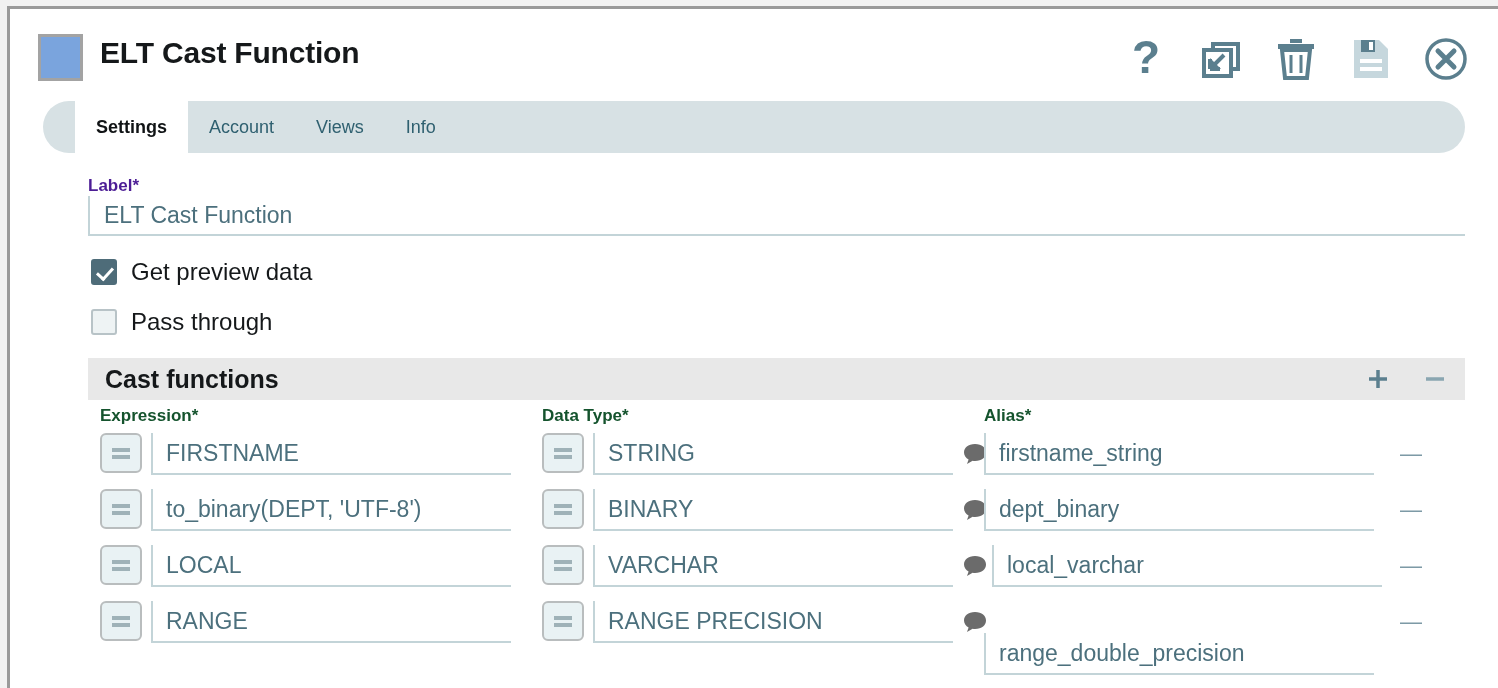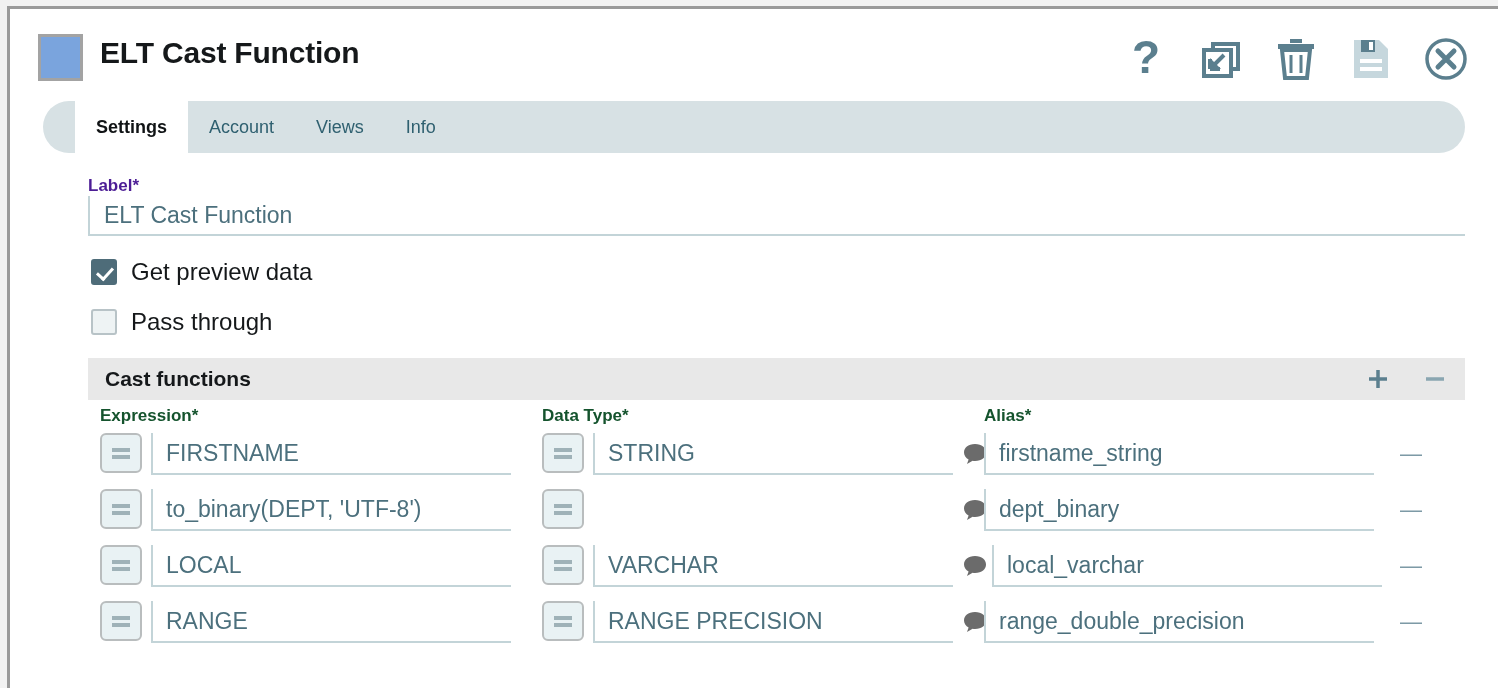"Cast functions" .section-title { font-size: 21px -> 25px }
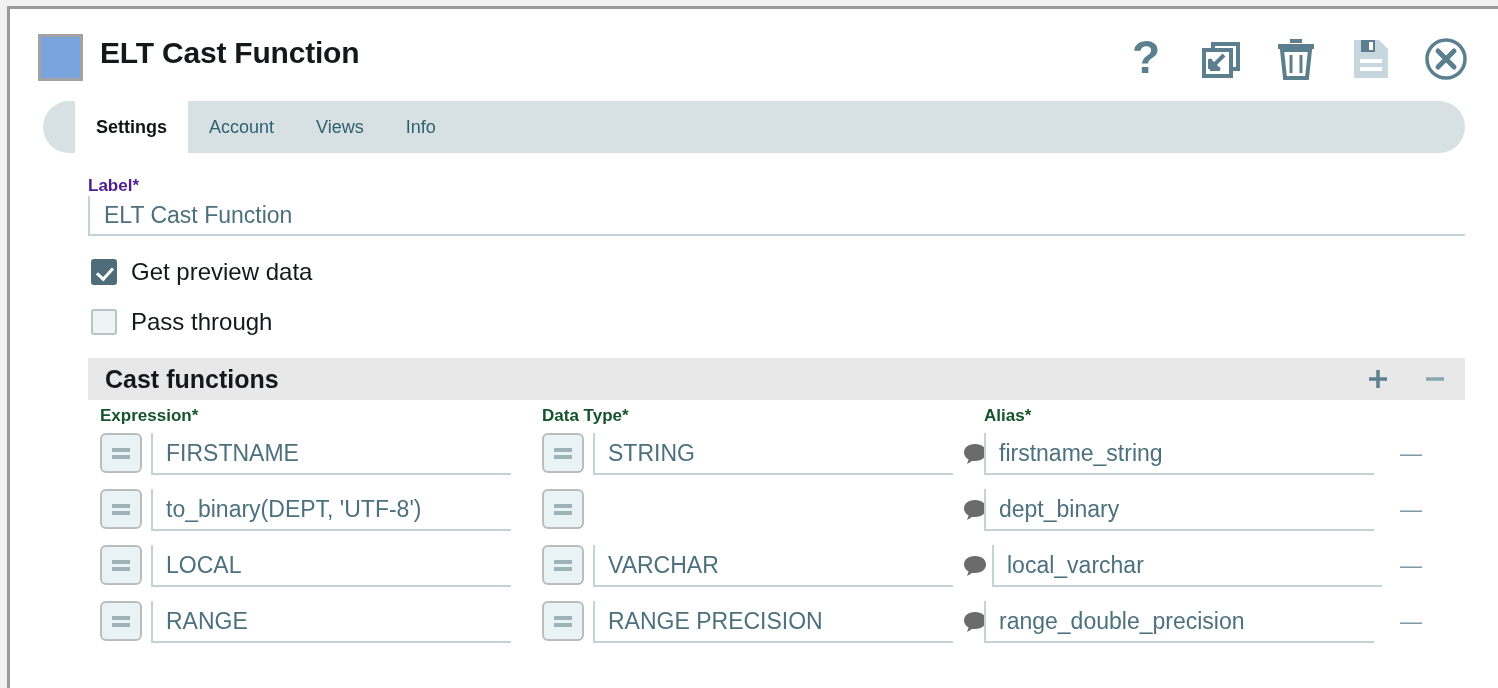"BINARY" div.cell-input { html: none -> <div>BINARY</div> }
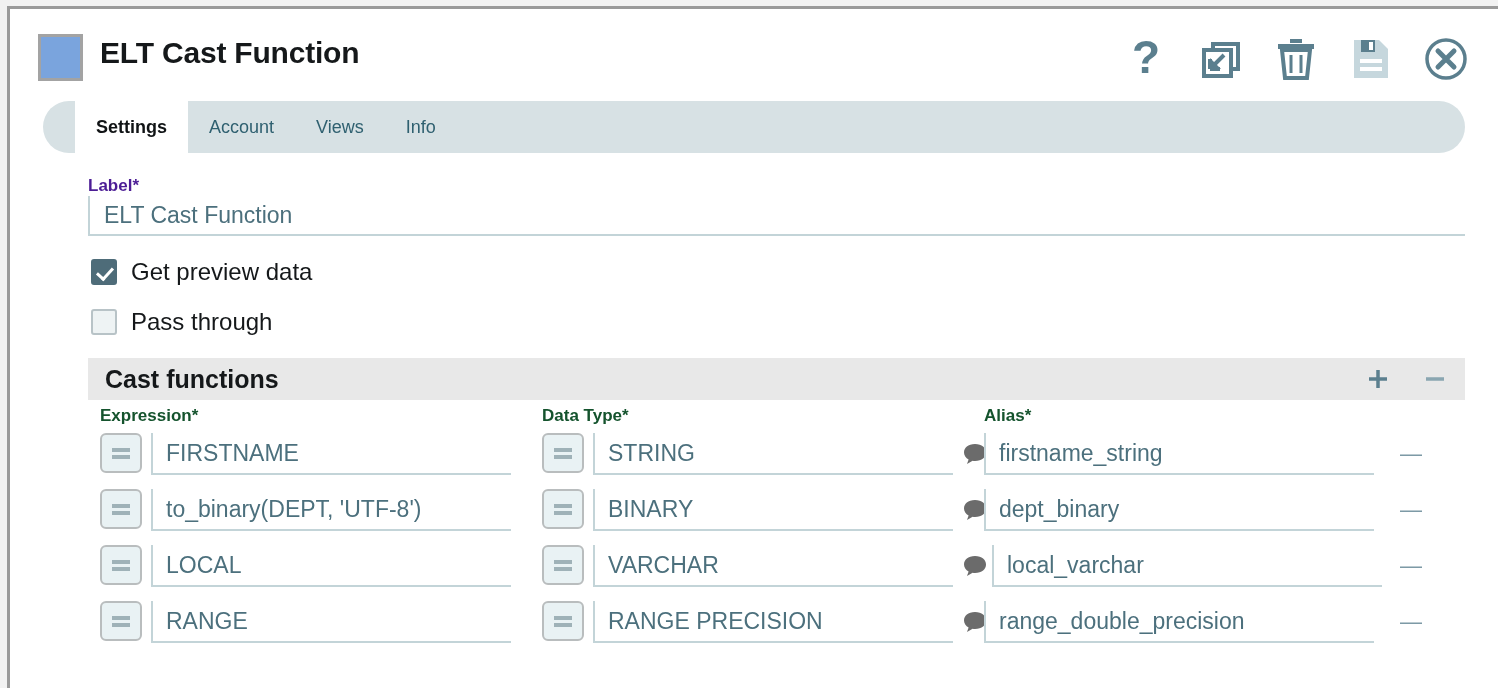"range_double_precision" div.cell-input { margin-top: none -> 32px }
